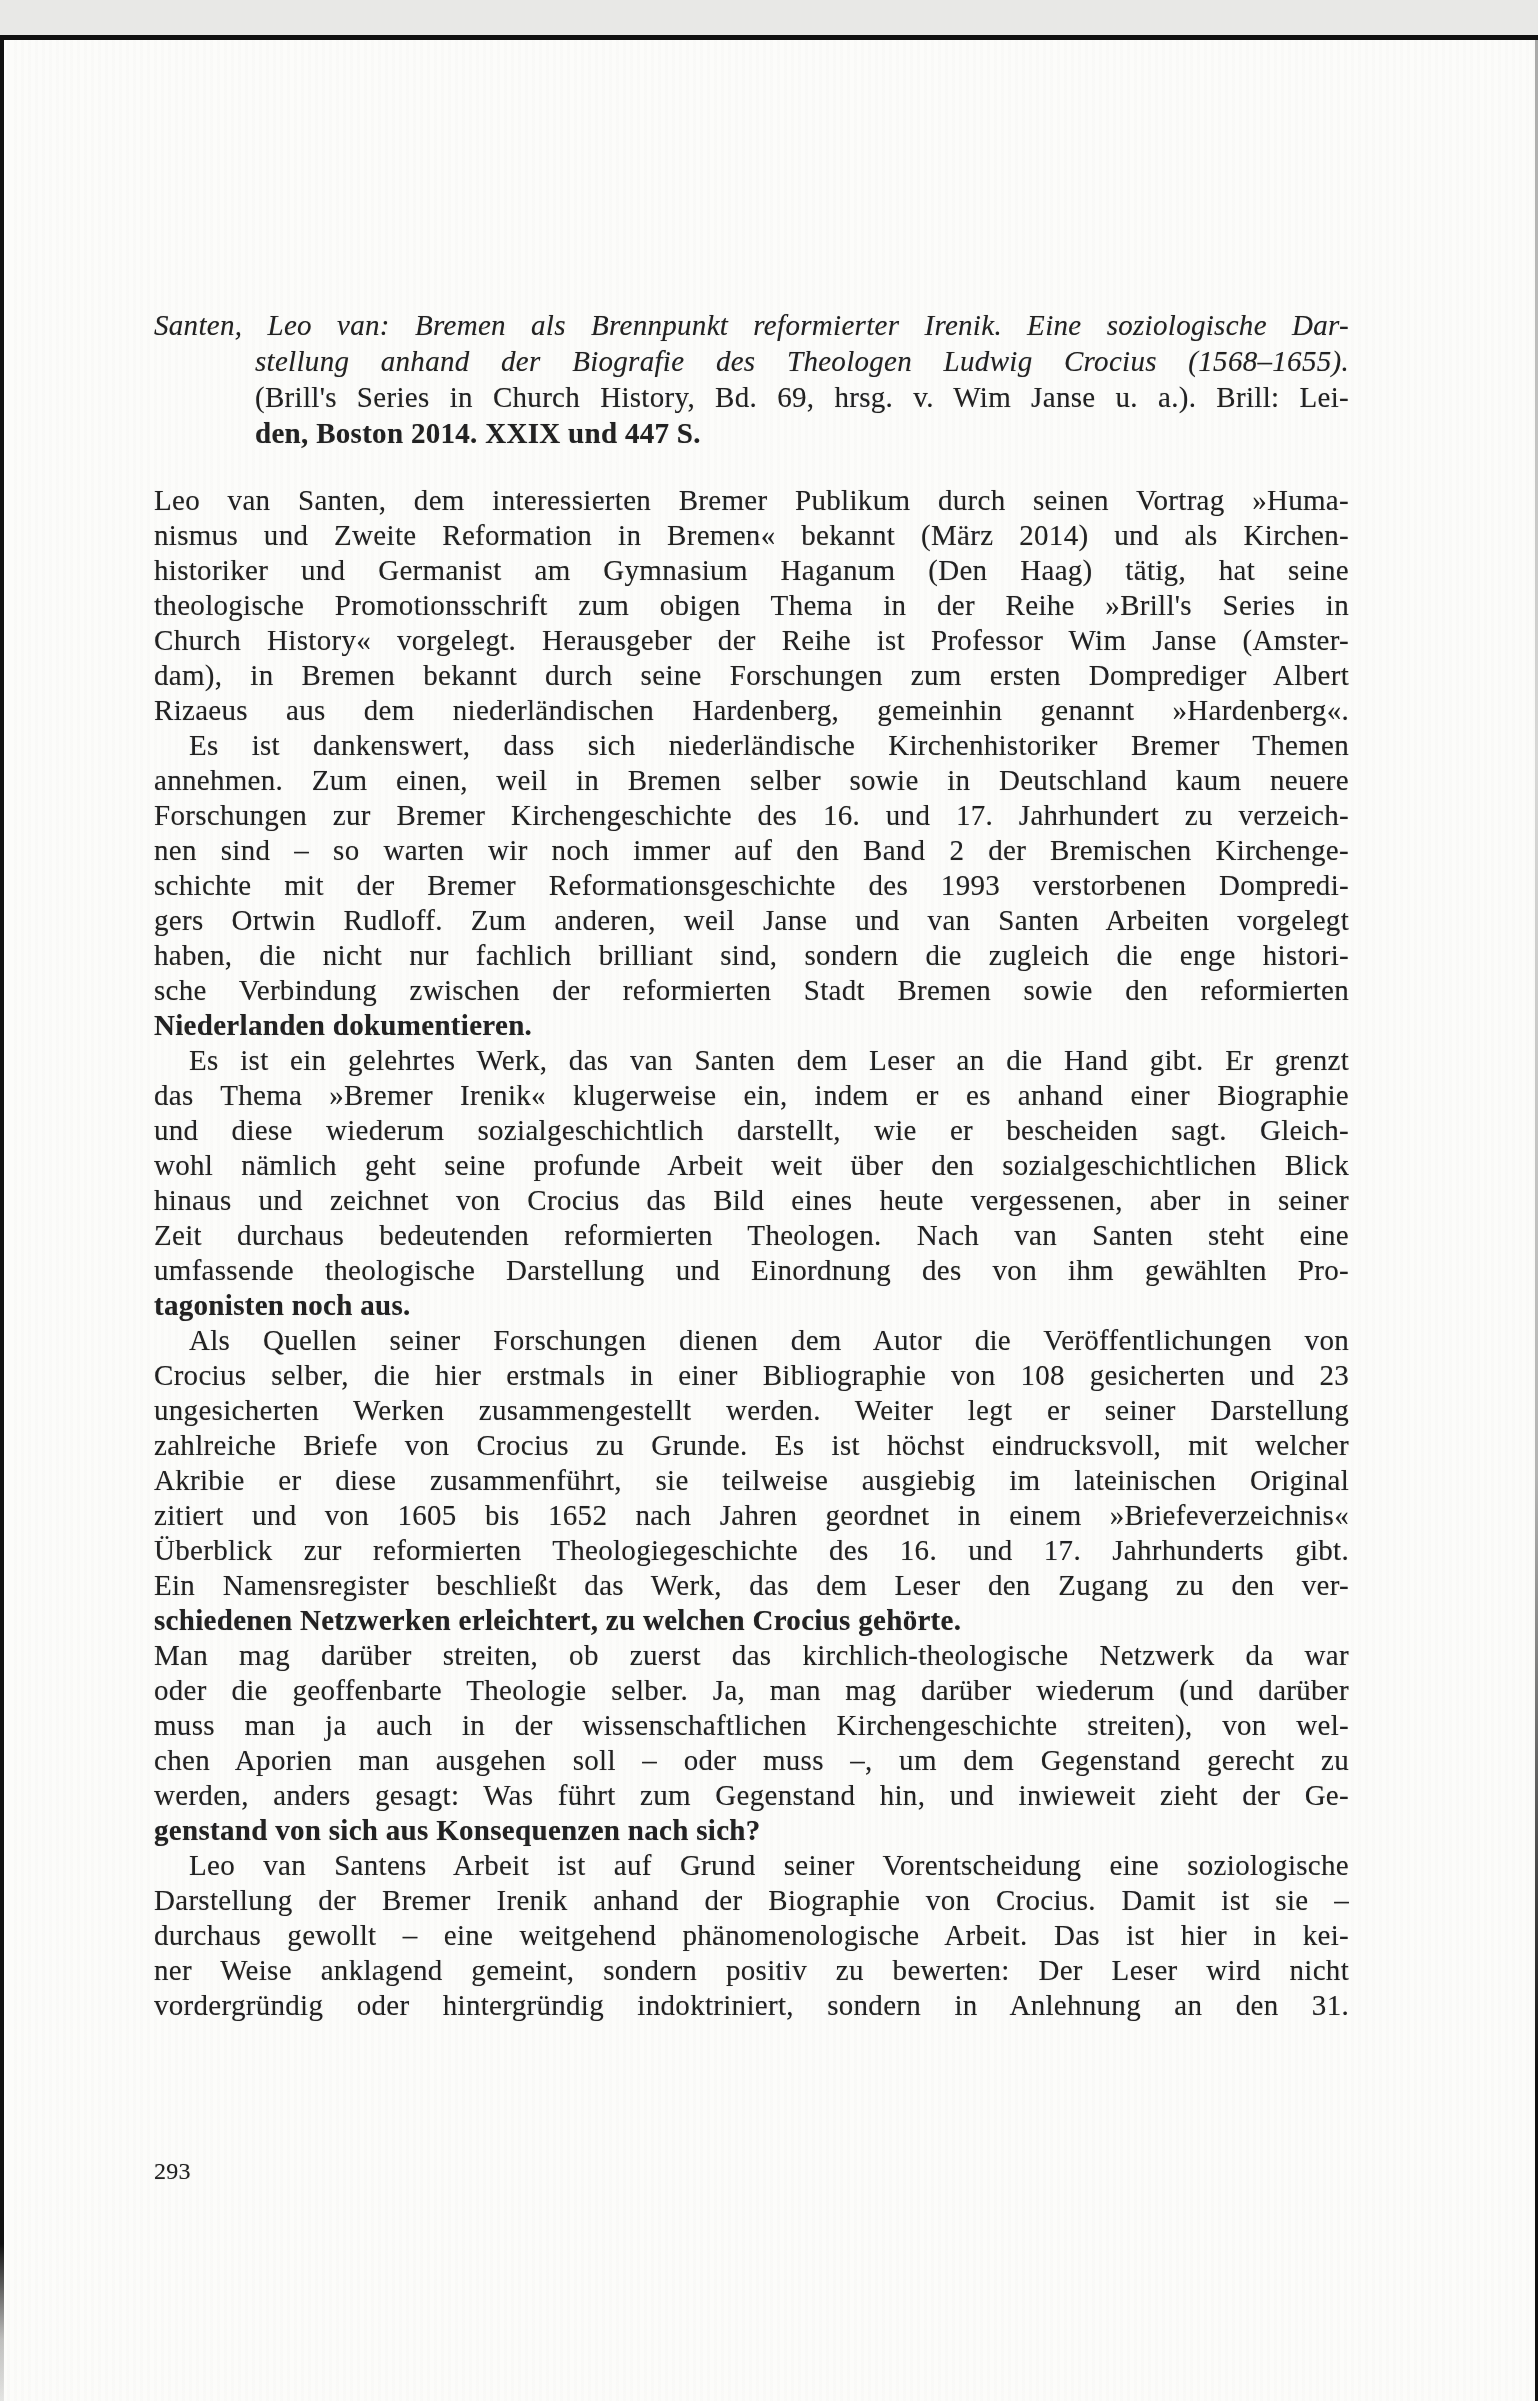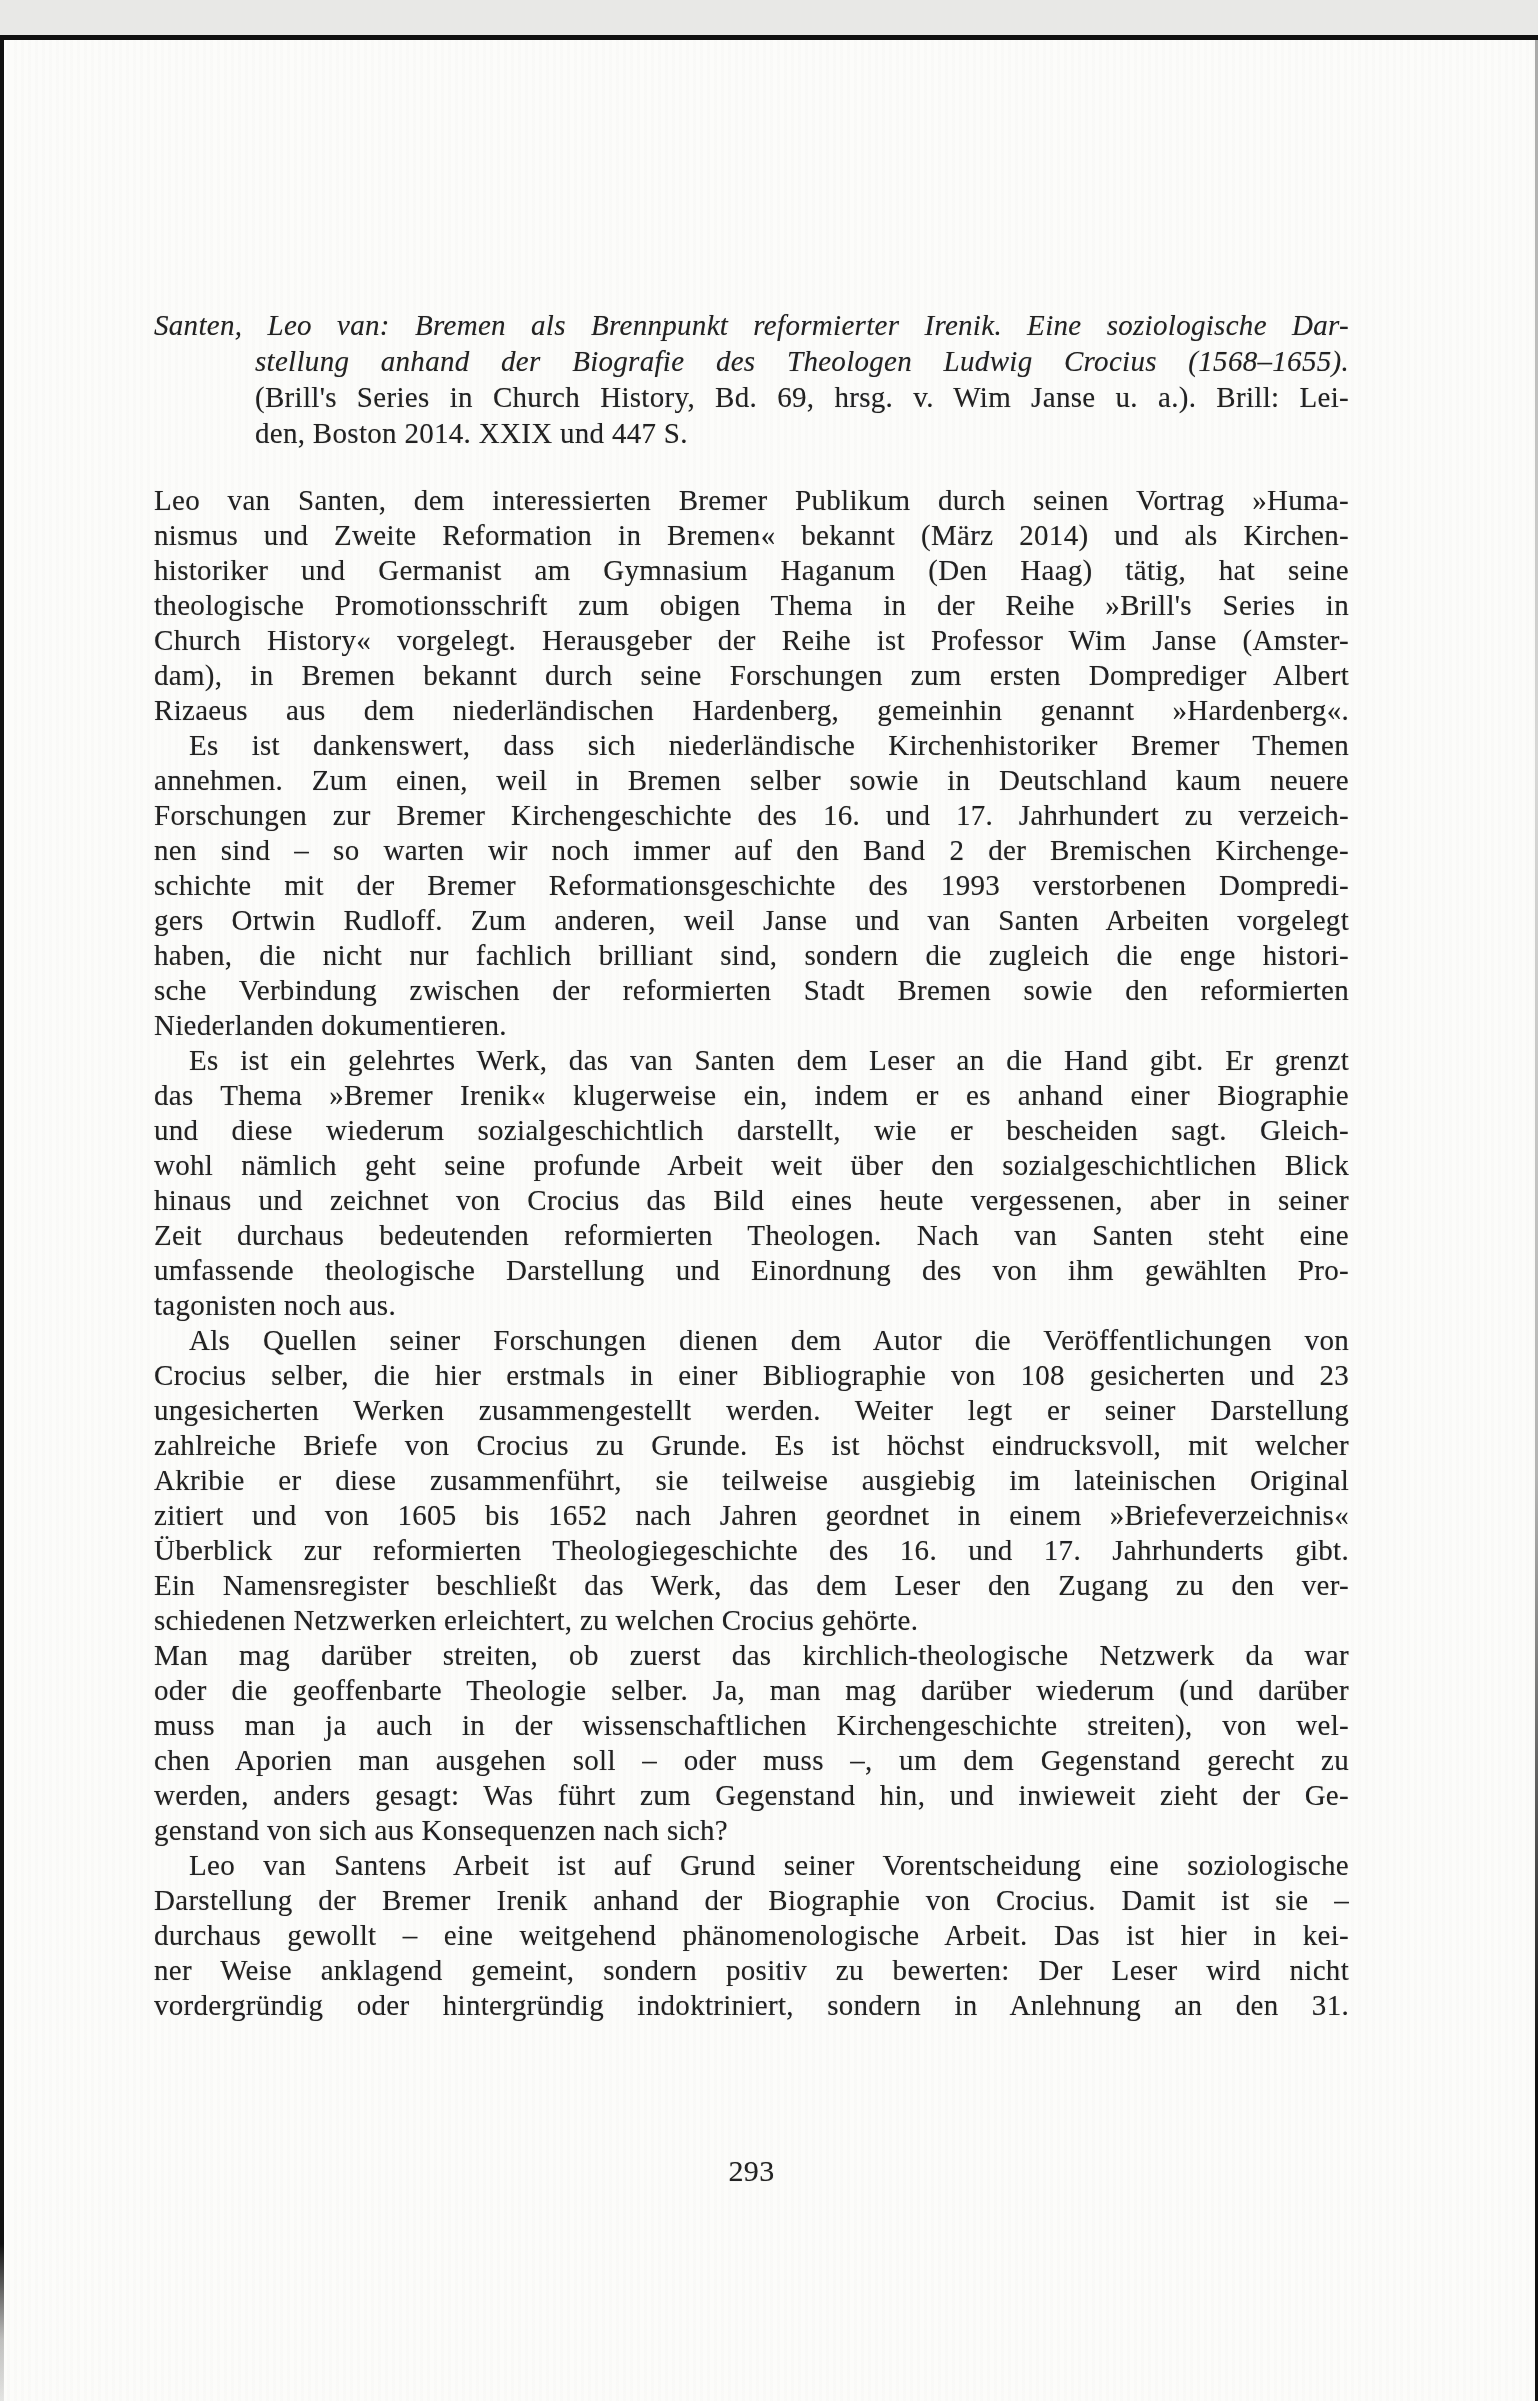"den, Boston 2014. XXIX und" .line.endline { font-weight: none -> bold }
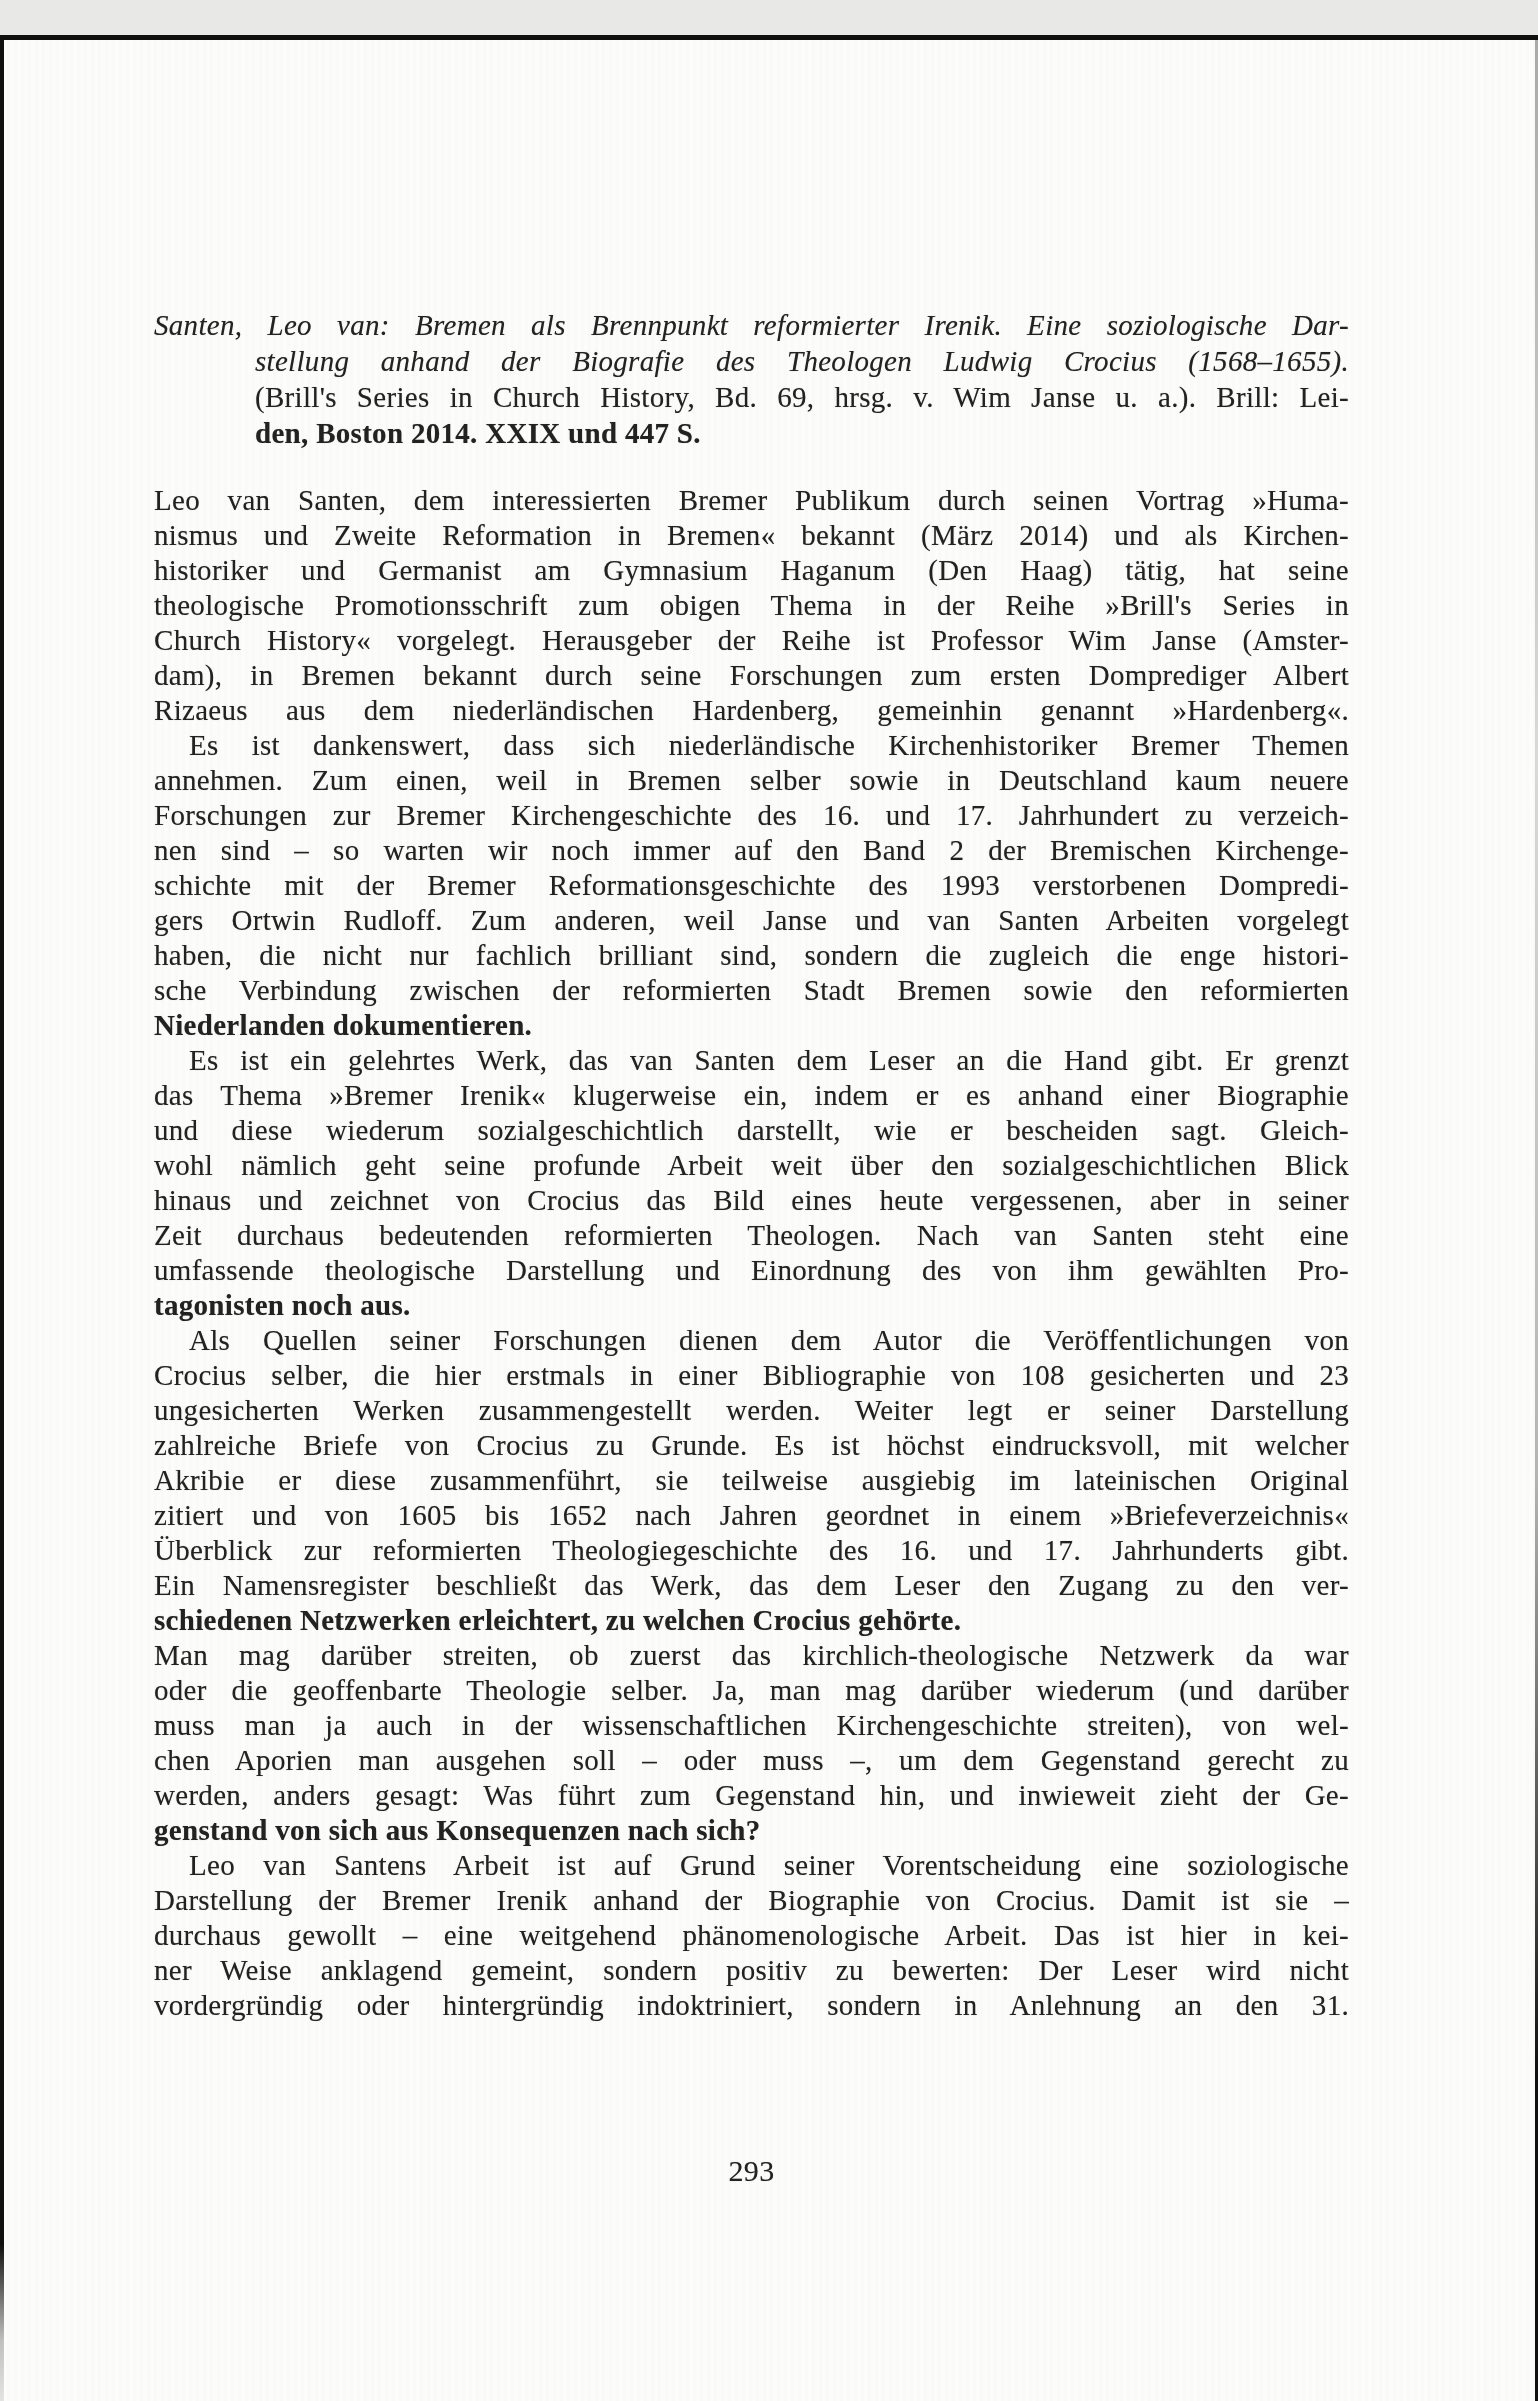"293" .page-number { font-size: 30px -> 24px; text-align: center -> left }
